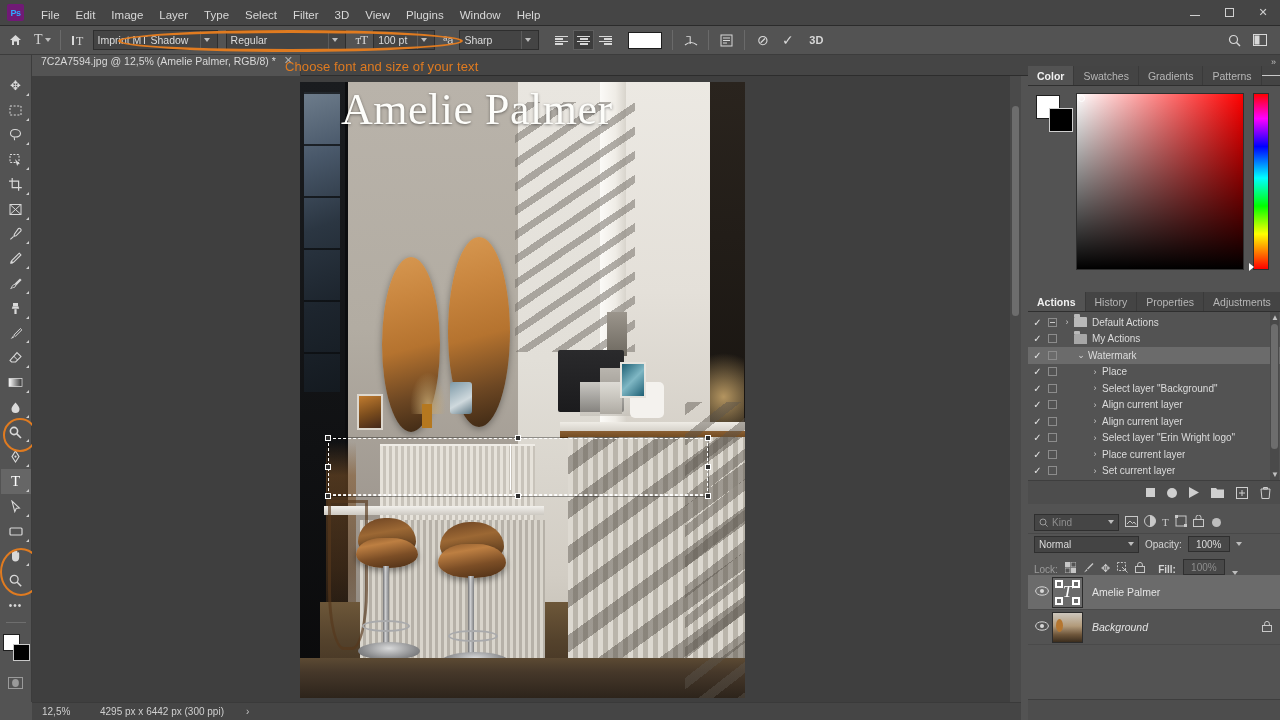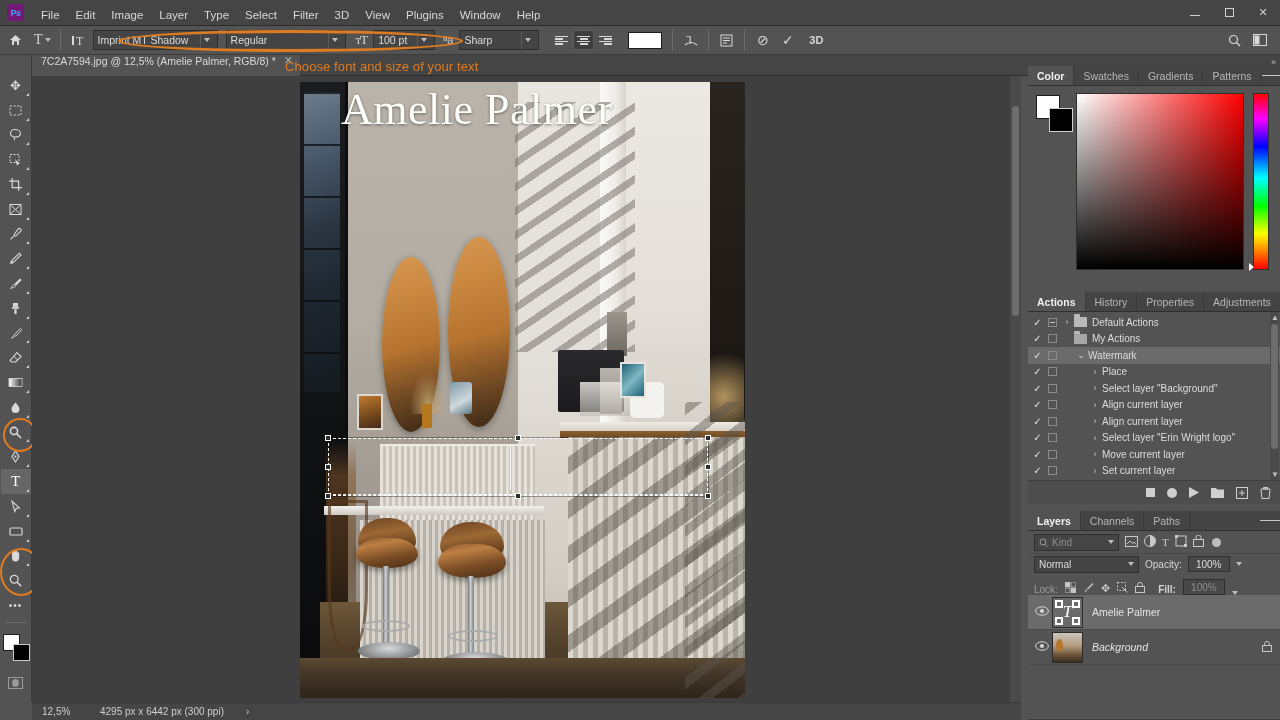"Move current layer" span.act-label { text: Move -> Place }
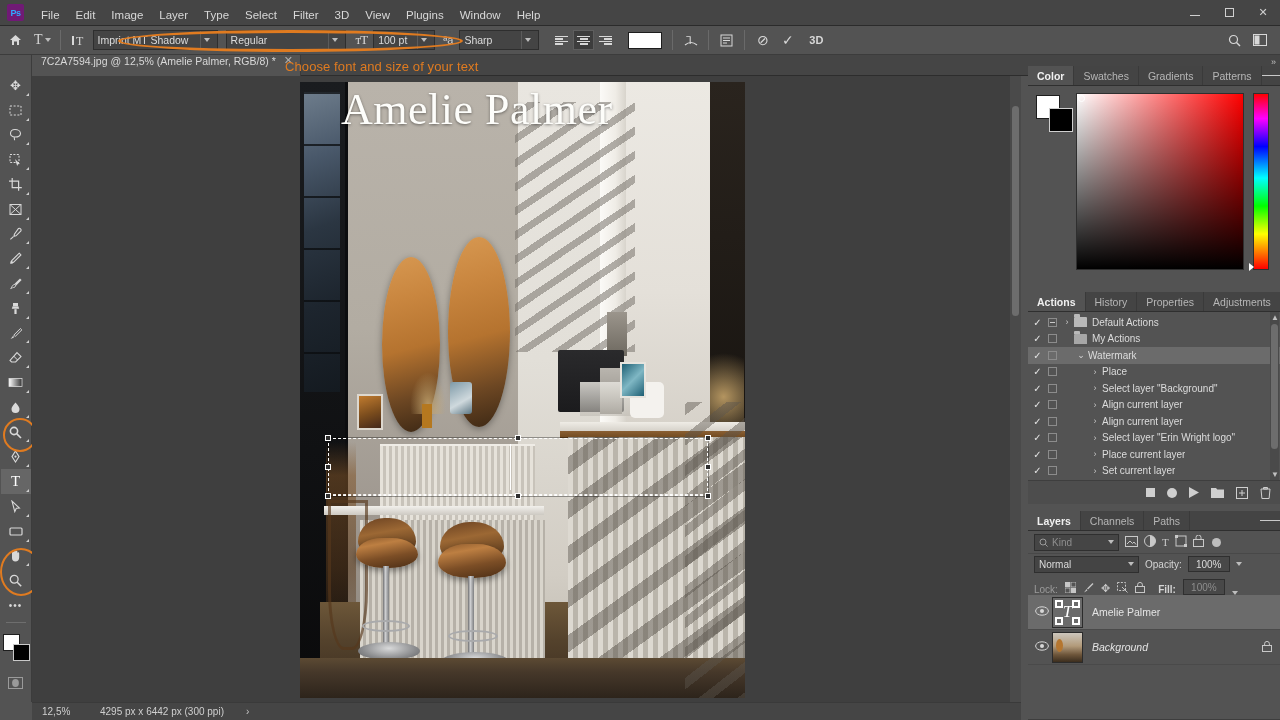"Layers" div.panel-tabs { html: <div> <div>Layers</div> <div>Channels</div> <div>Paths</div> <div> <span></span> <span></span> <span></span> </div> </div> -> none }
